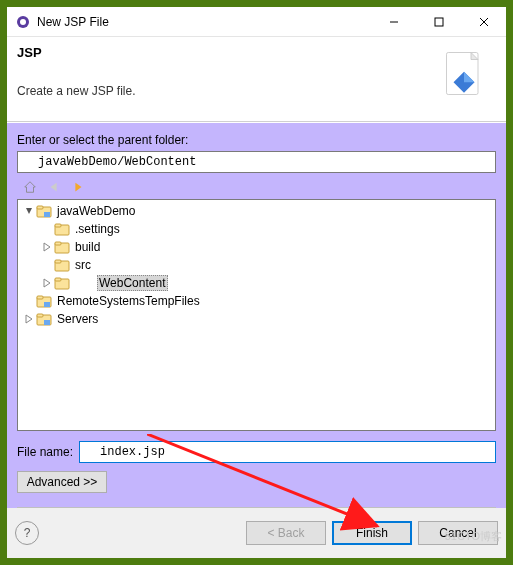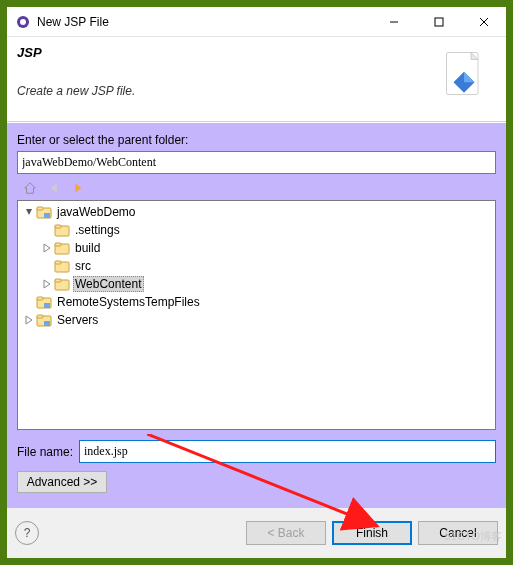"JSP" .header .text { font-style: italic -> none }
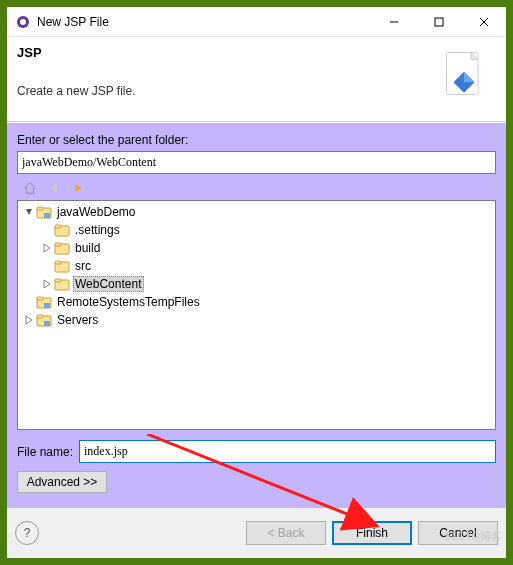"javaWebDemo/WebContent" input.pathbox, input.fname { font-family: Liberation Serif, serif -> Liberation Mono, monospace; padding: 3px 4px -> 3px 20px }
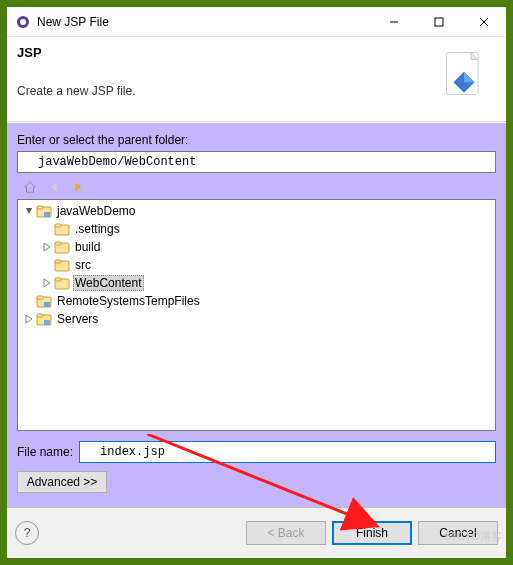"WebContent" .tree .selected .label { margin-left: none -> 24px }
